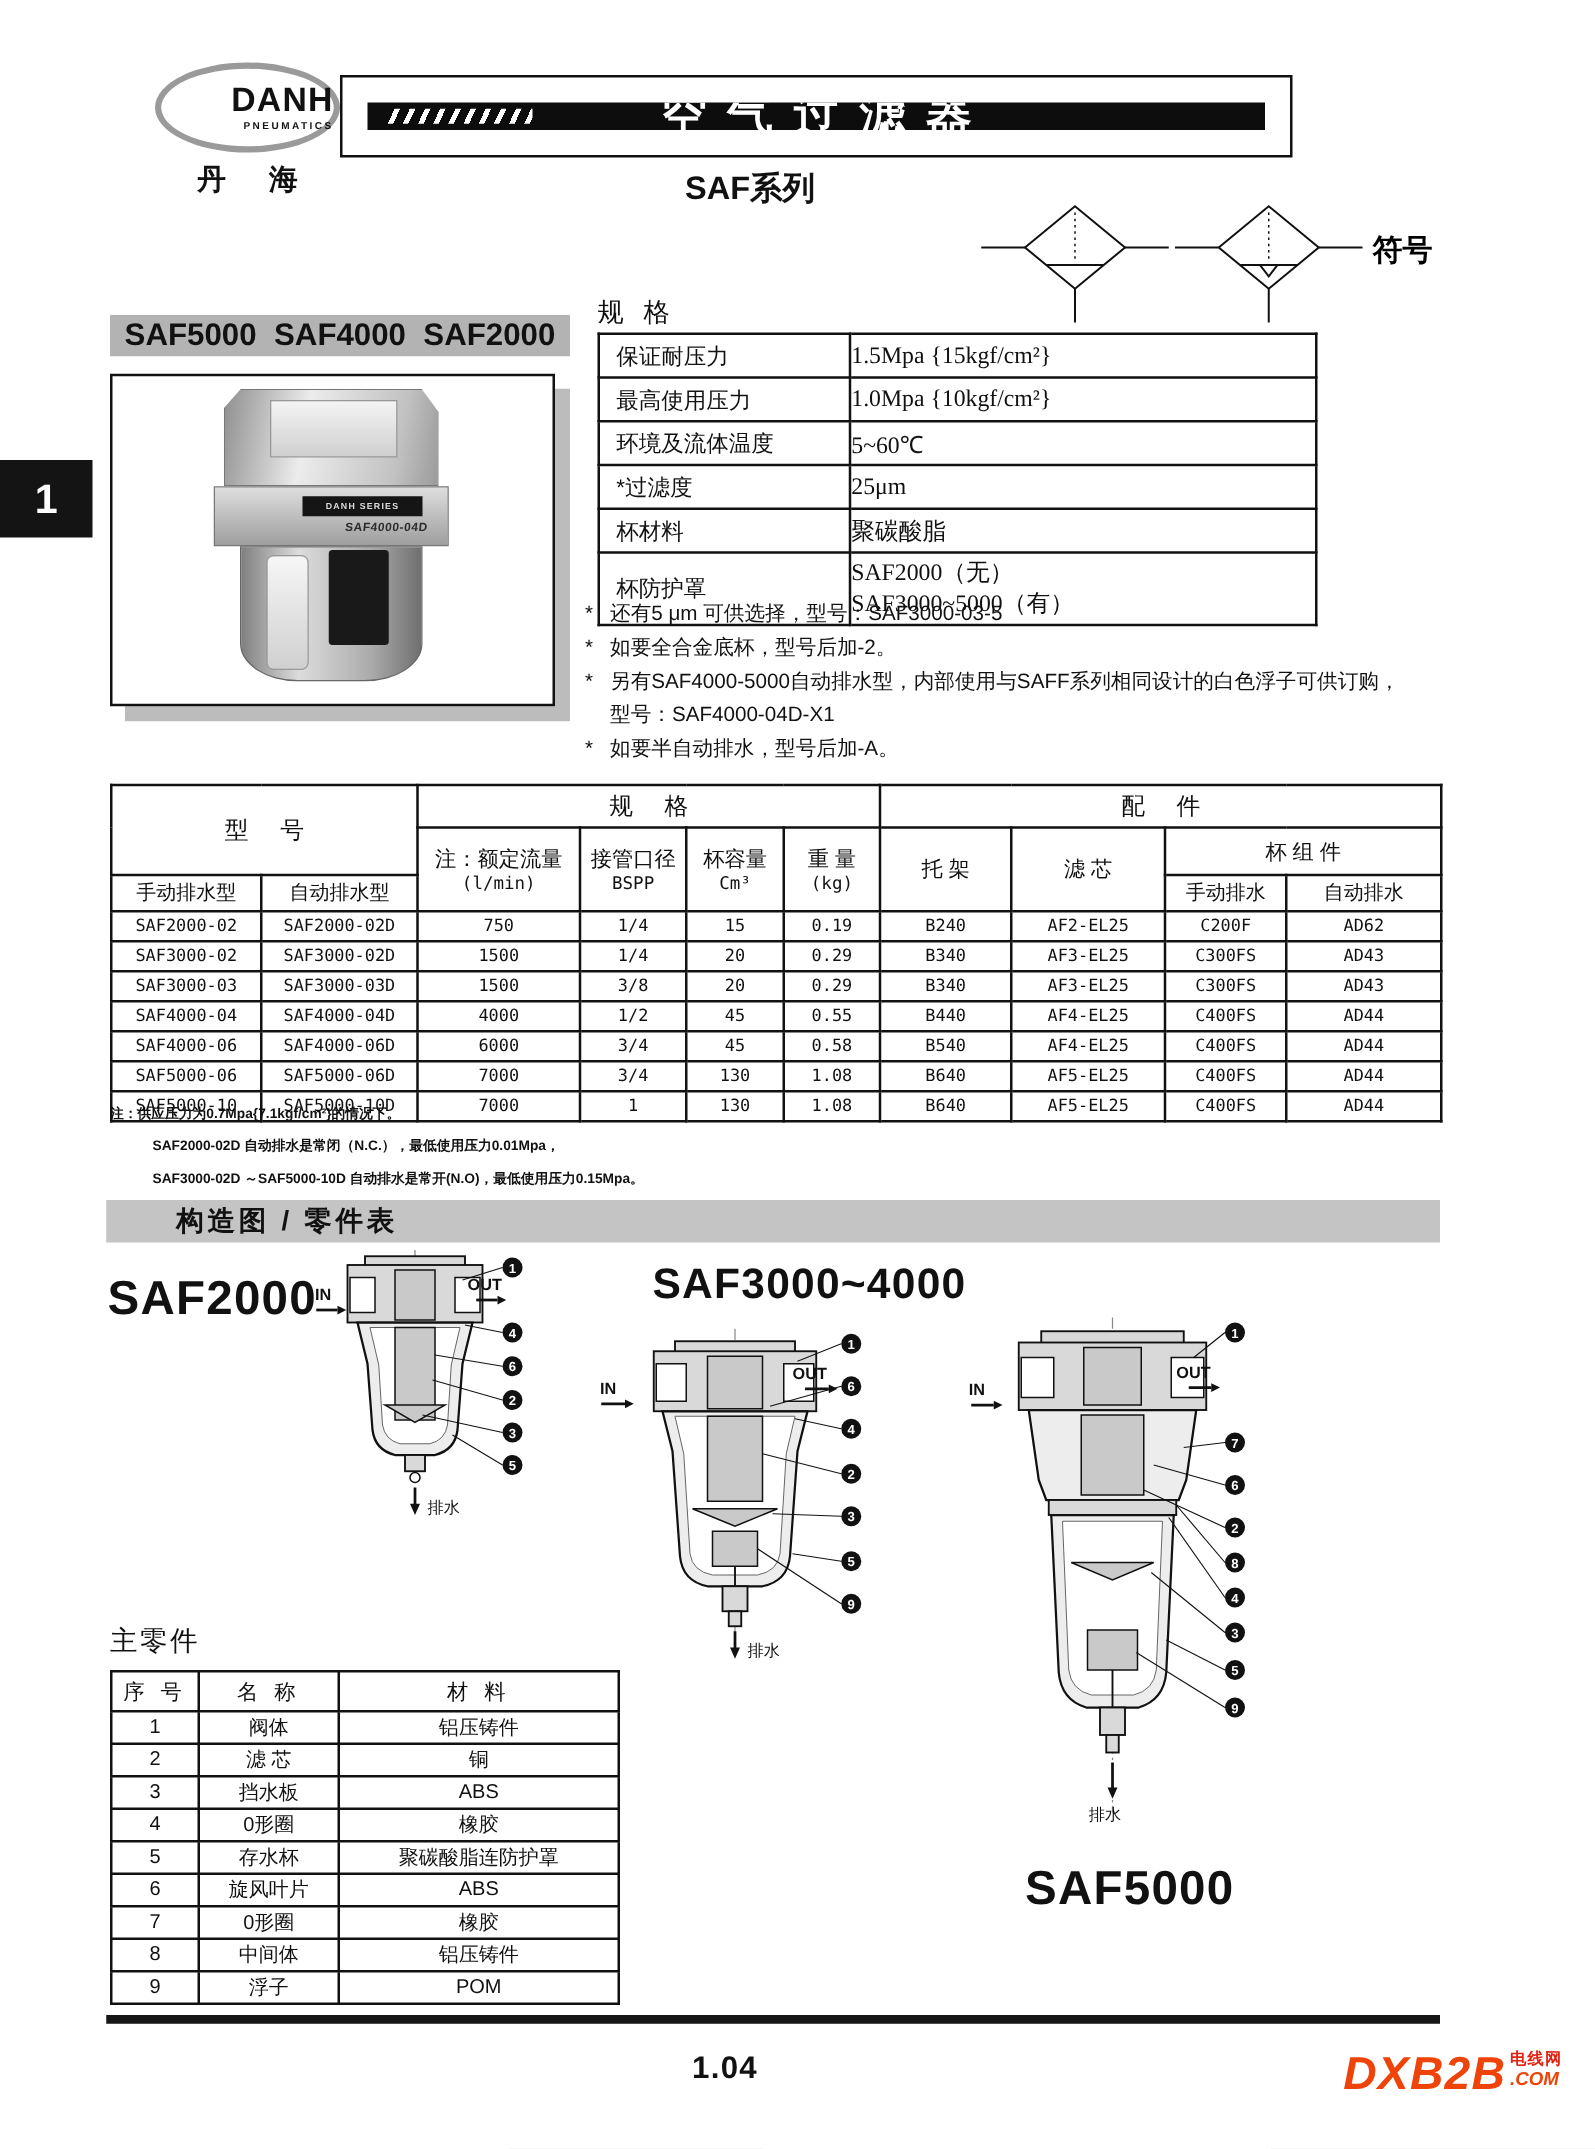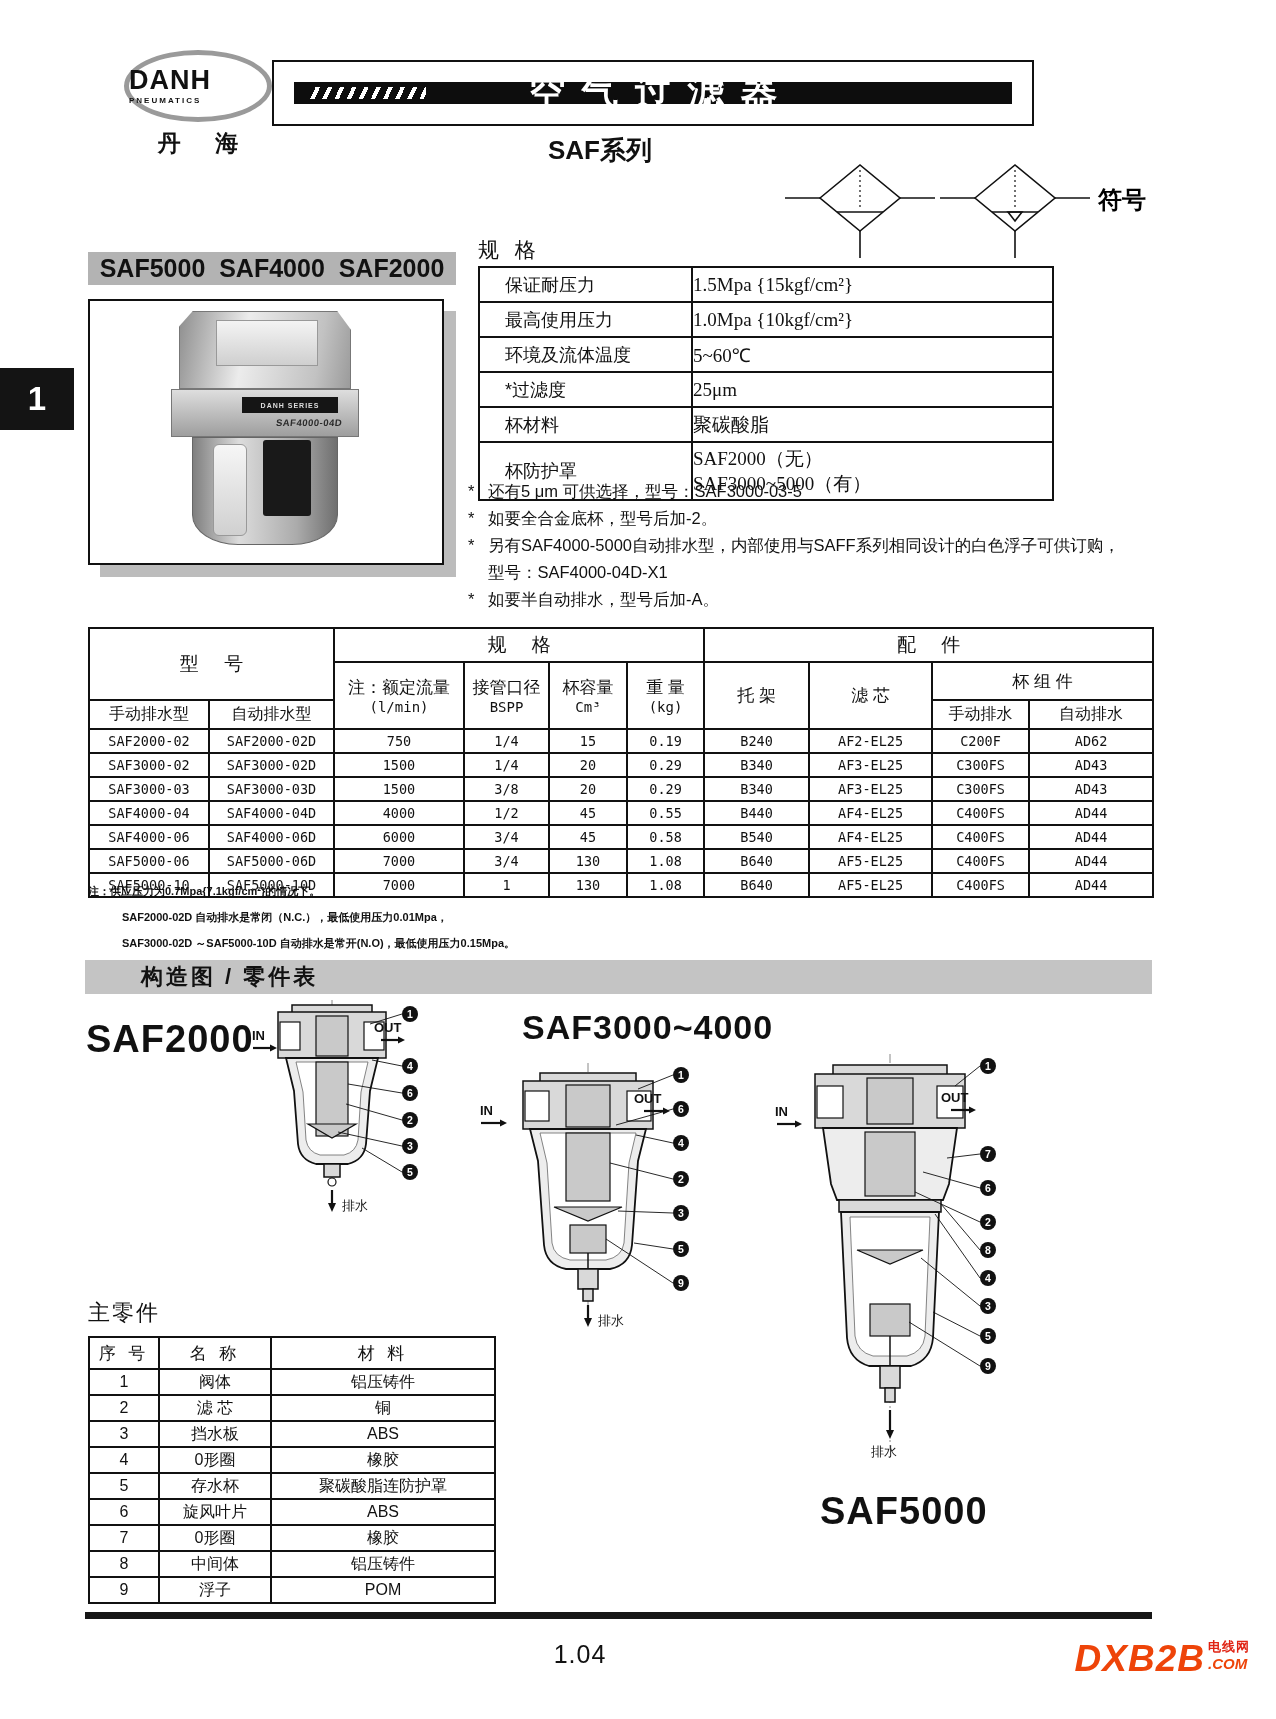"DANH" .logo-ellipse { align-items: flex-start -> flex-end }
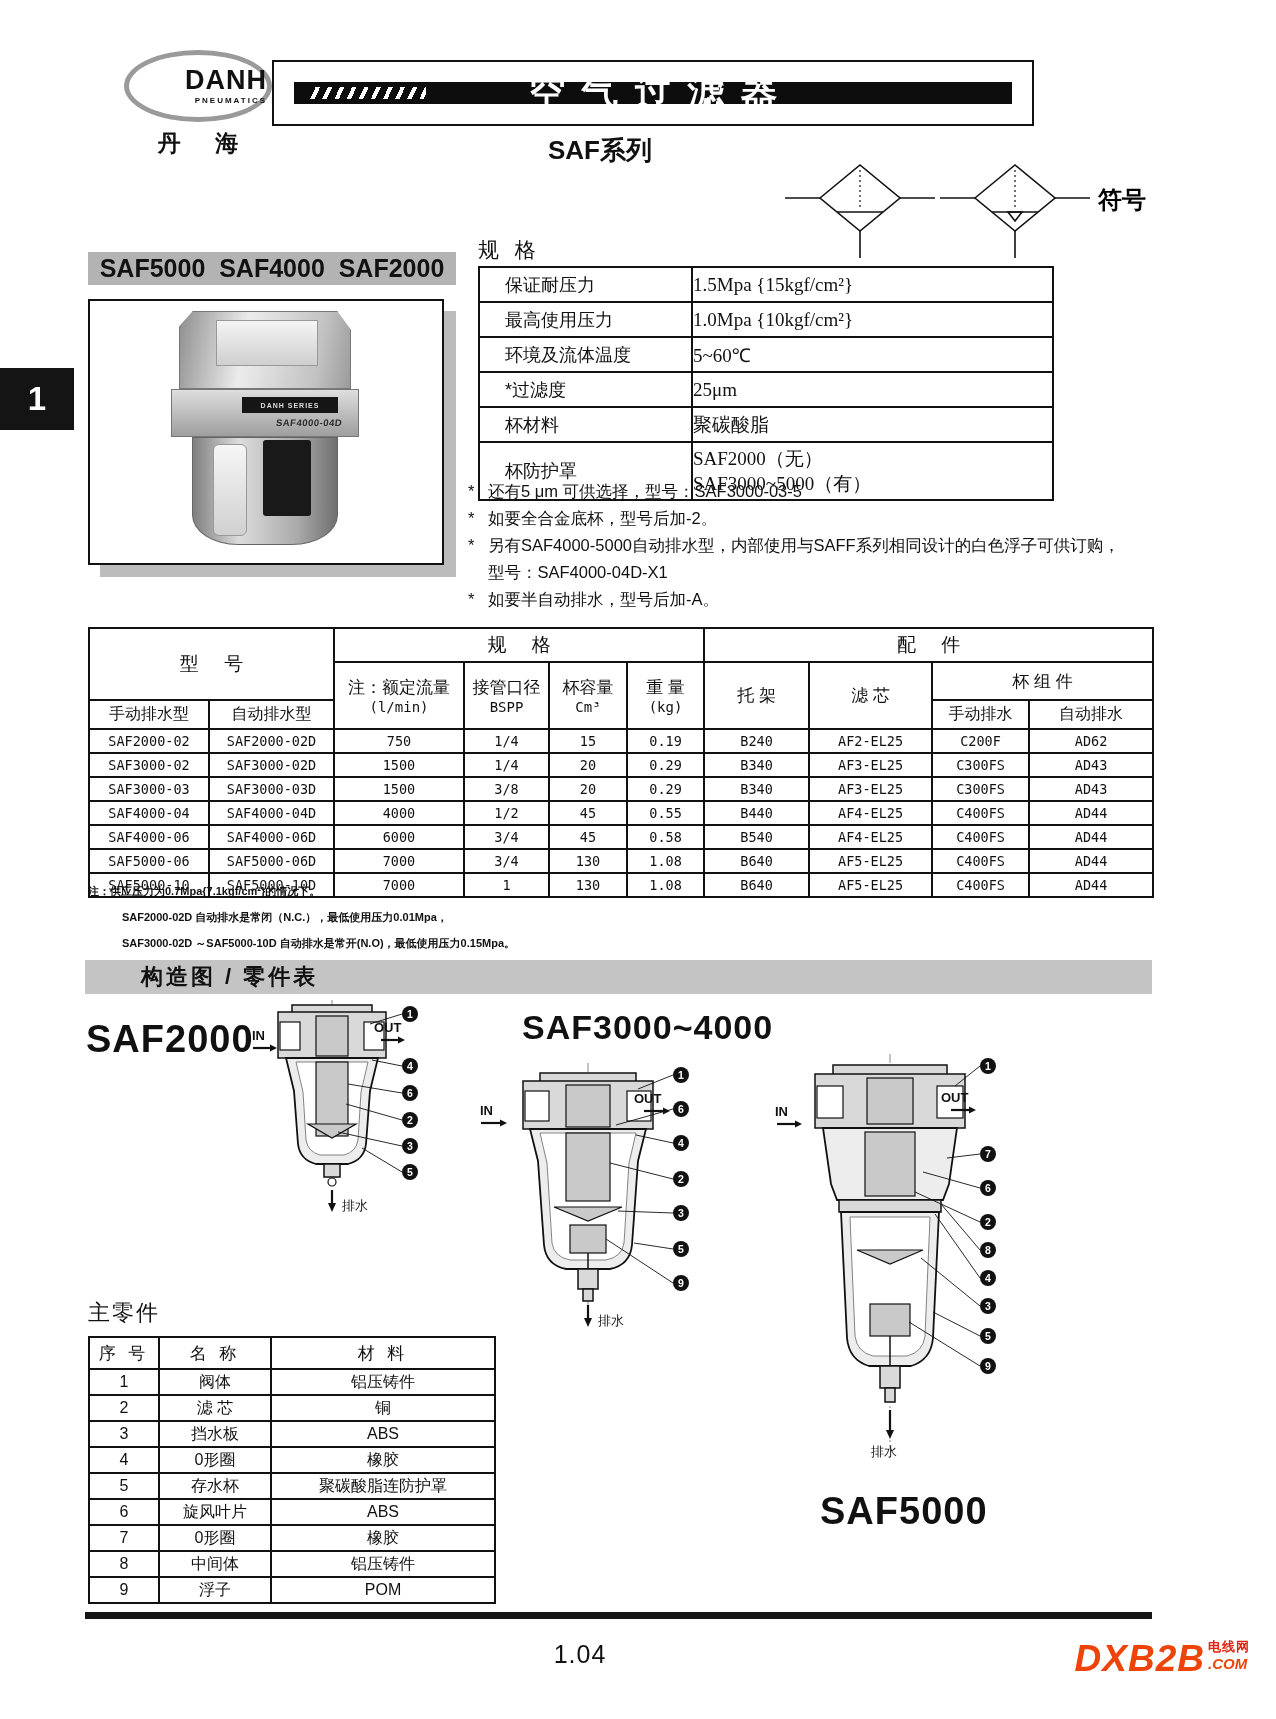"保证耐压力" .spec-table td.lab { padding-left: 25px -> 13px }
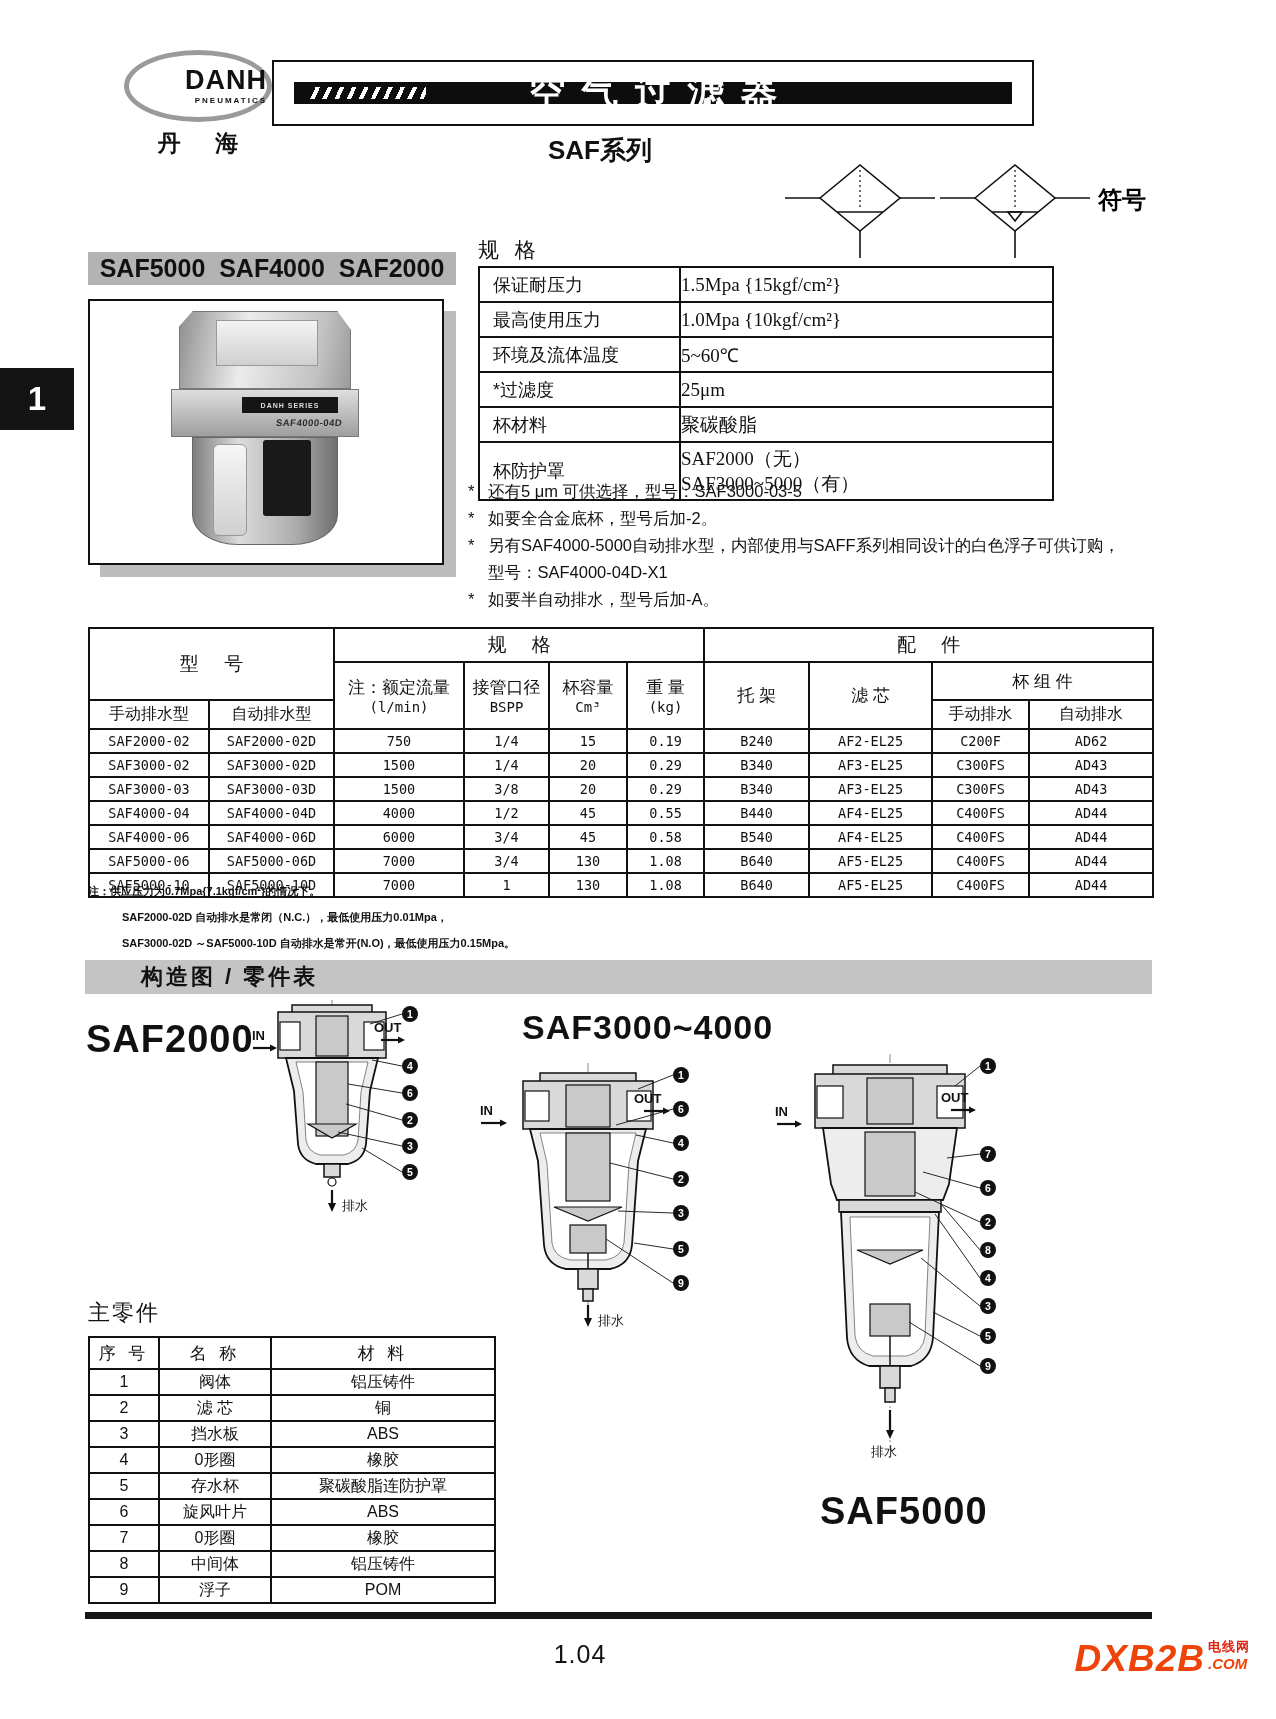"1.04" .page-num { font-weight: normal -> bold }
